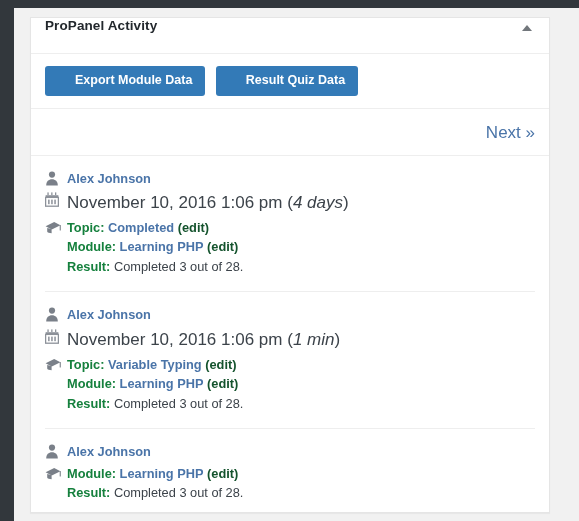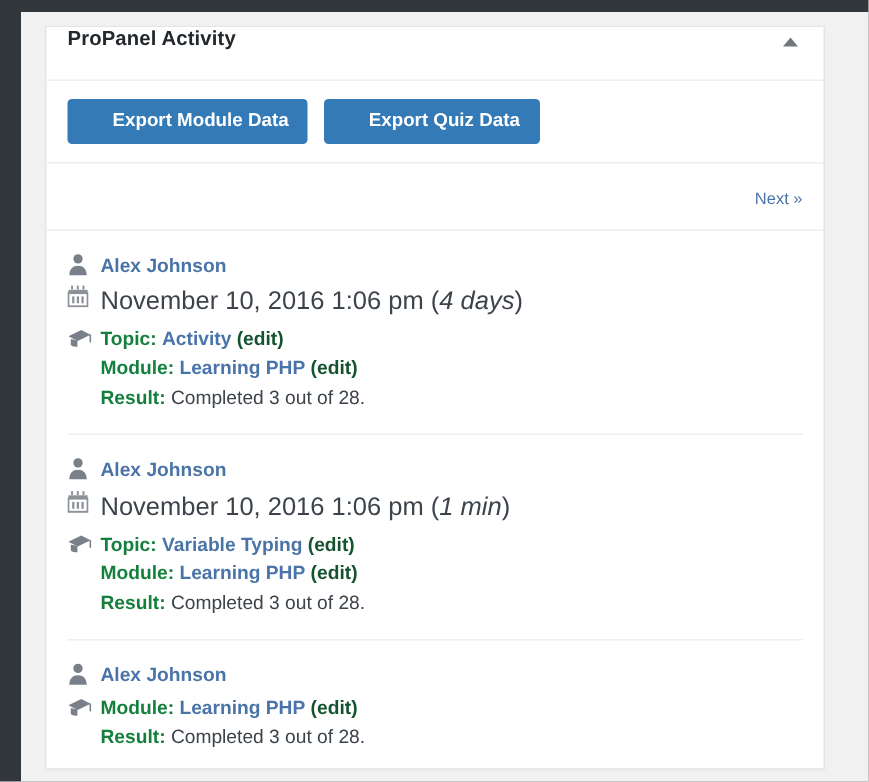"Export Quiz Data" button.btn { text: Export -> Result }
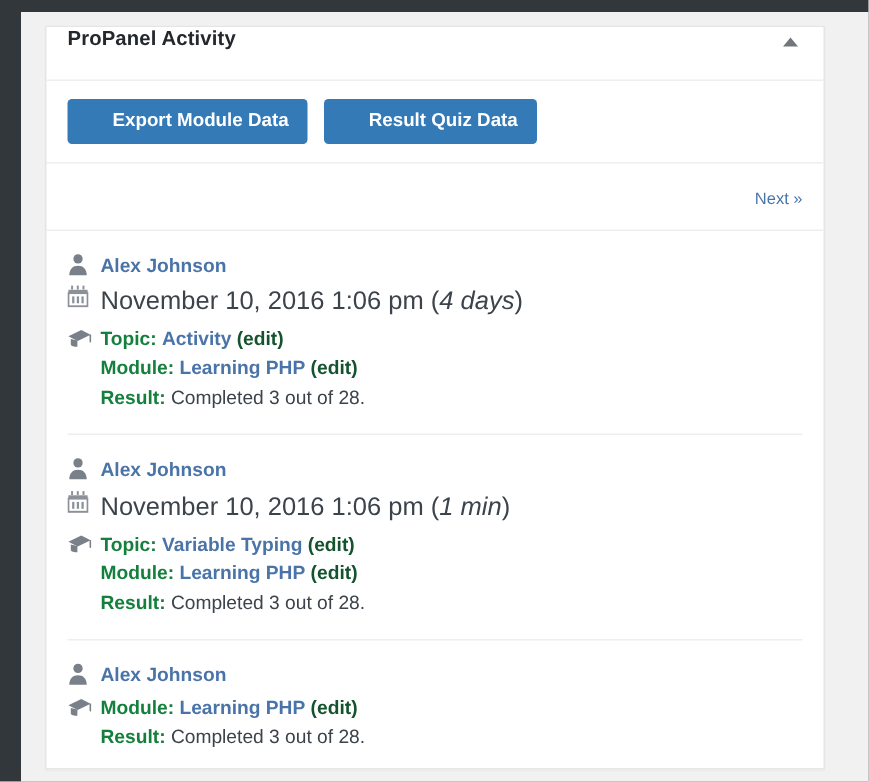"Next »" .pager a { font-size: 11px -> 17px }
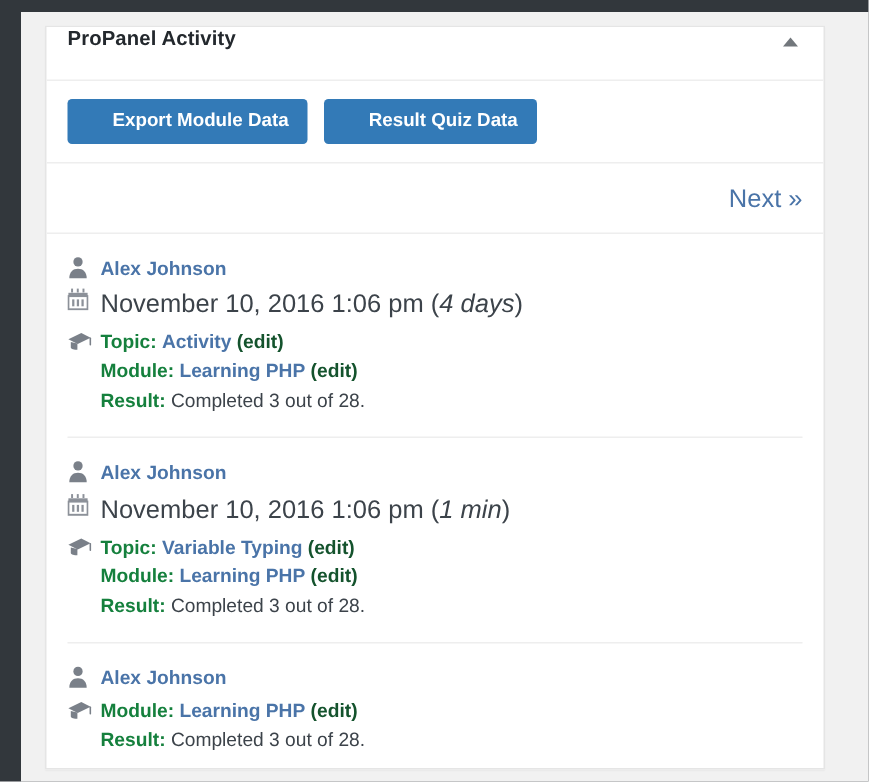"Activity" a.val-link { text: Activity -> Completed }
